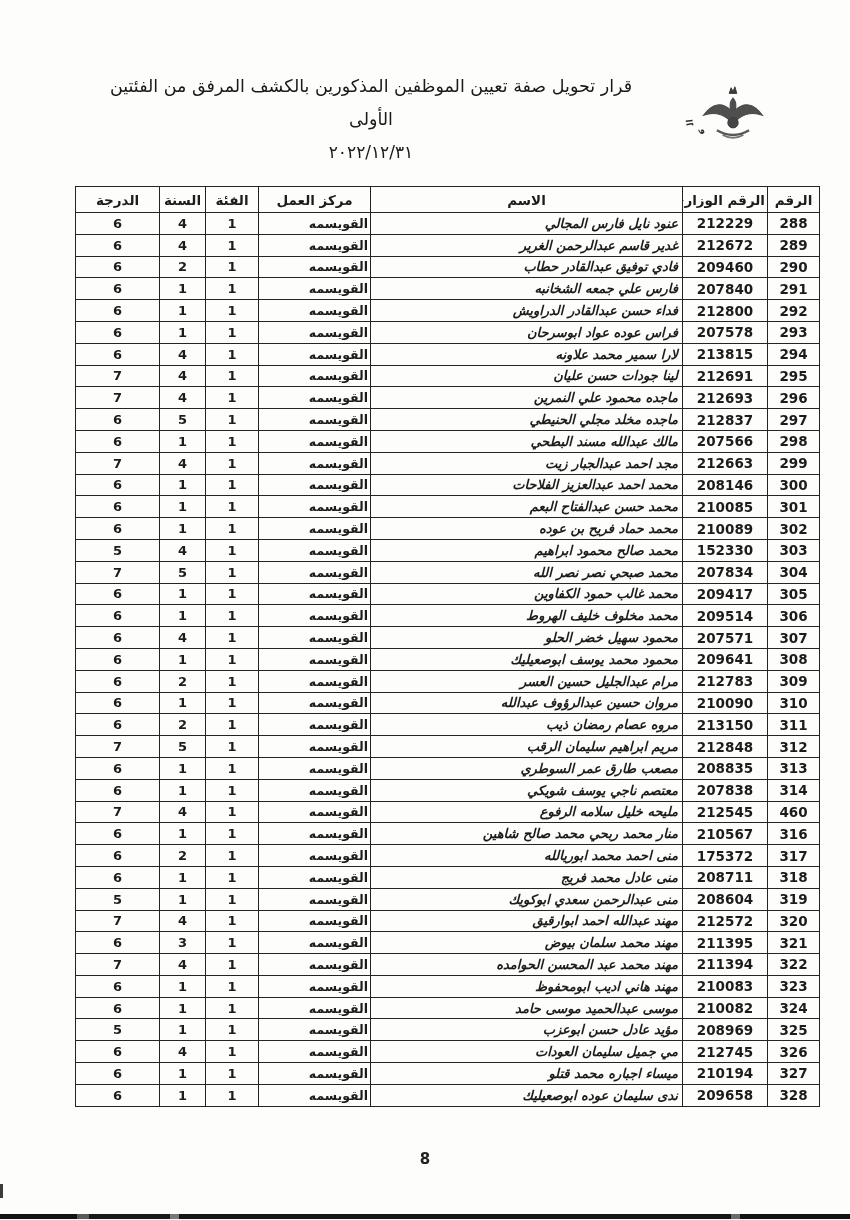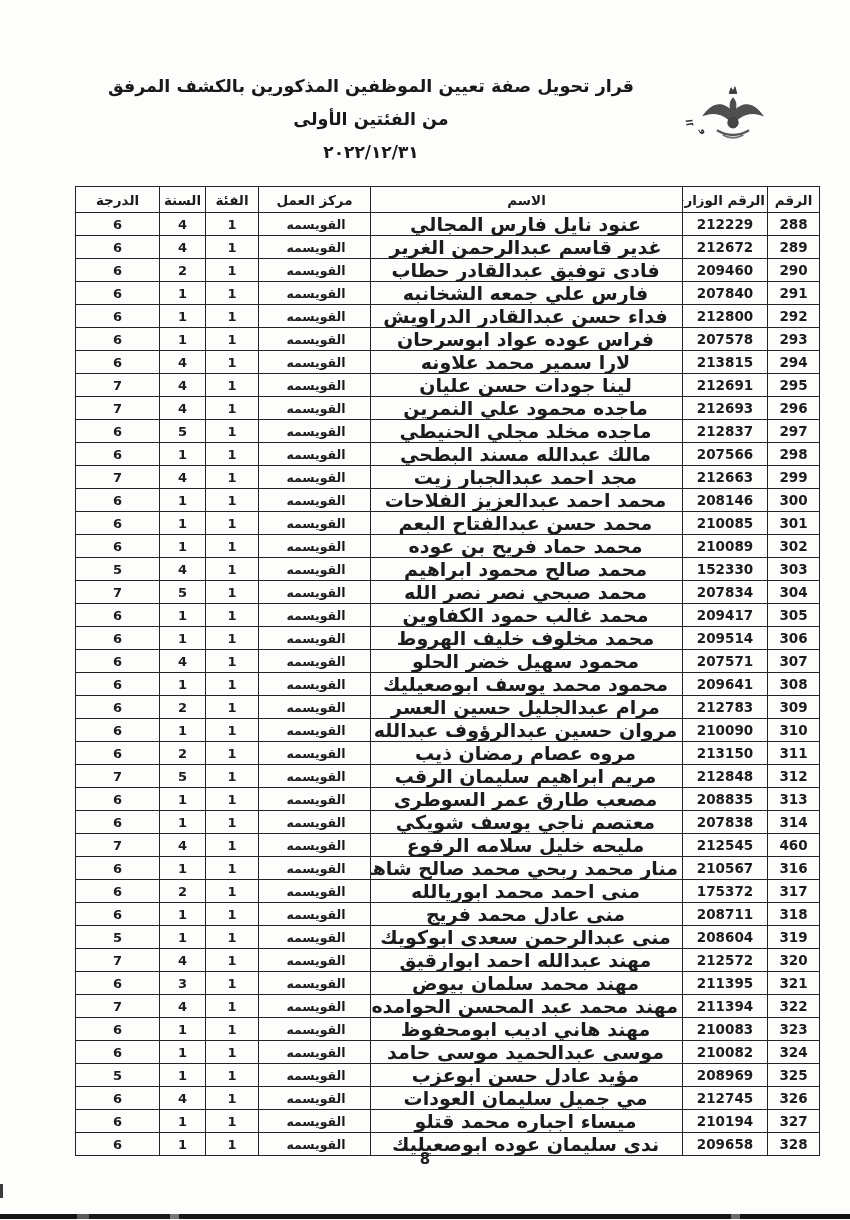"قرار تحويل صفة تعيين الموظفين" .title-wrap { font-weight: 700 -> 400 }
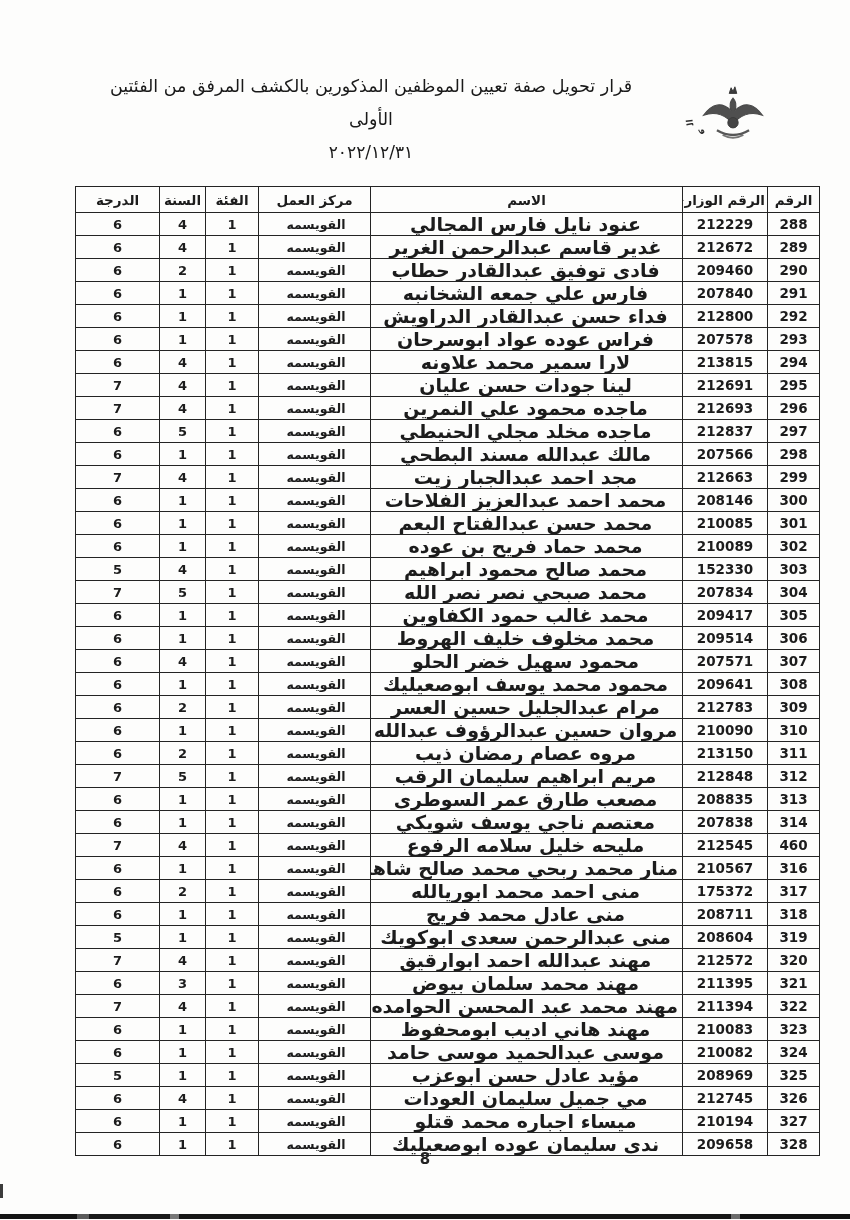"القويسمه" td.c-center { text-align: center -> right }
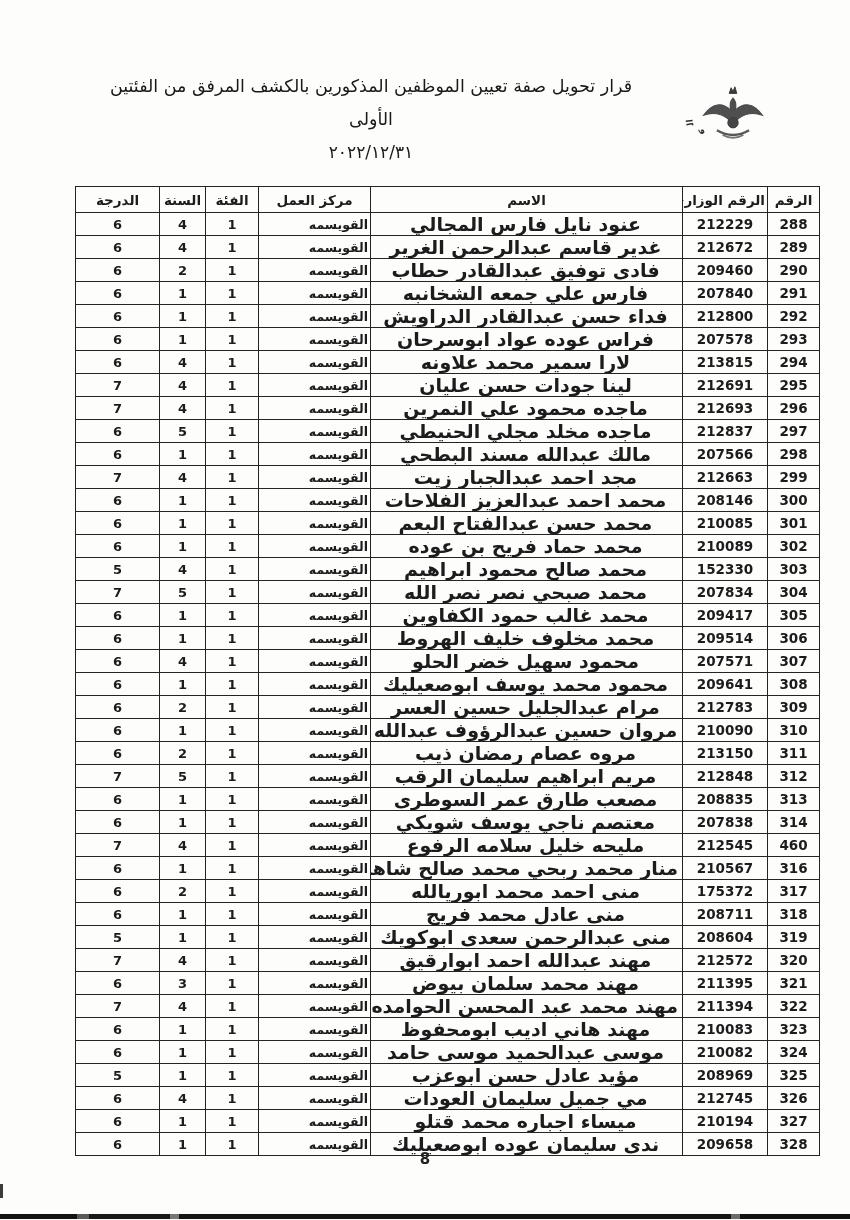"عنود نايل فارس المجالي" td.c-name { font-size: 19px -> 13px; font-style: none -> italic; text-align: none -> right }
